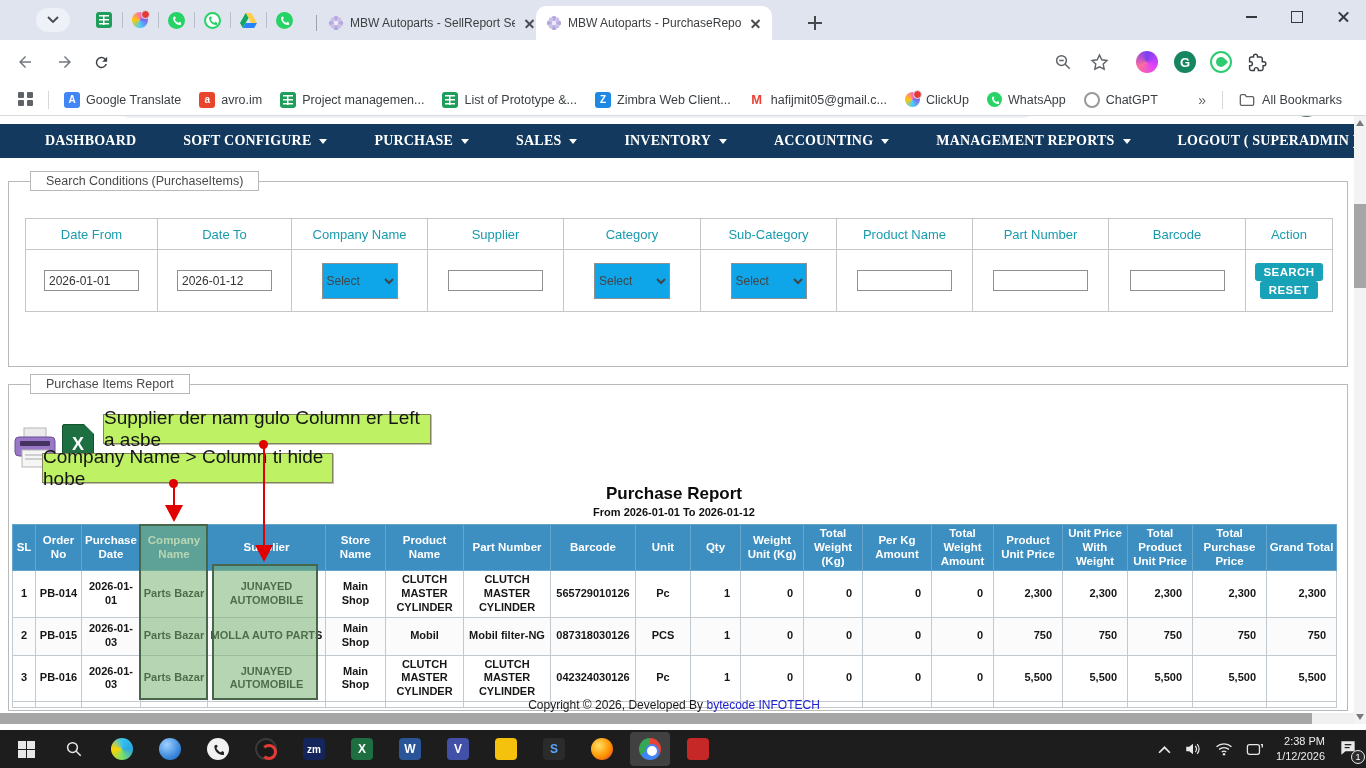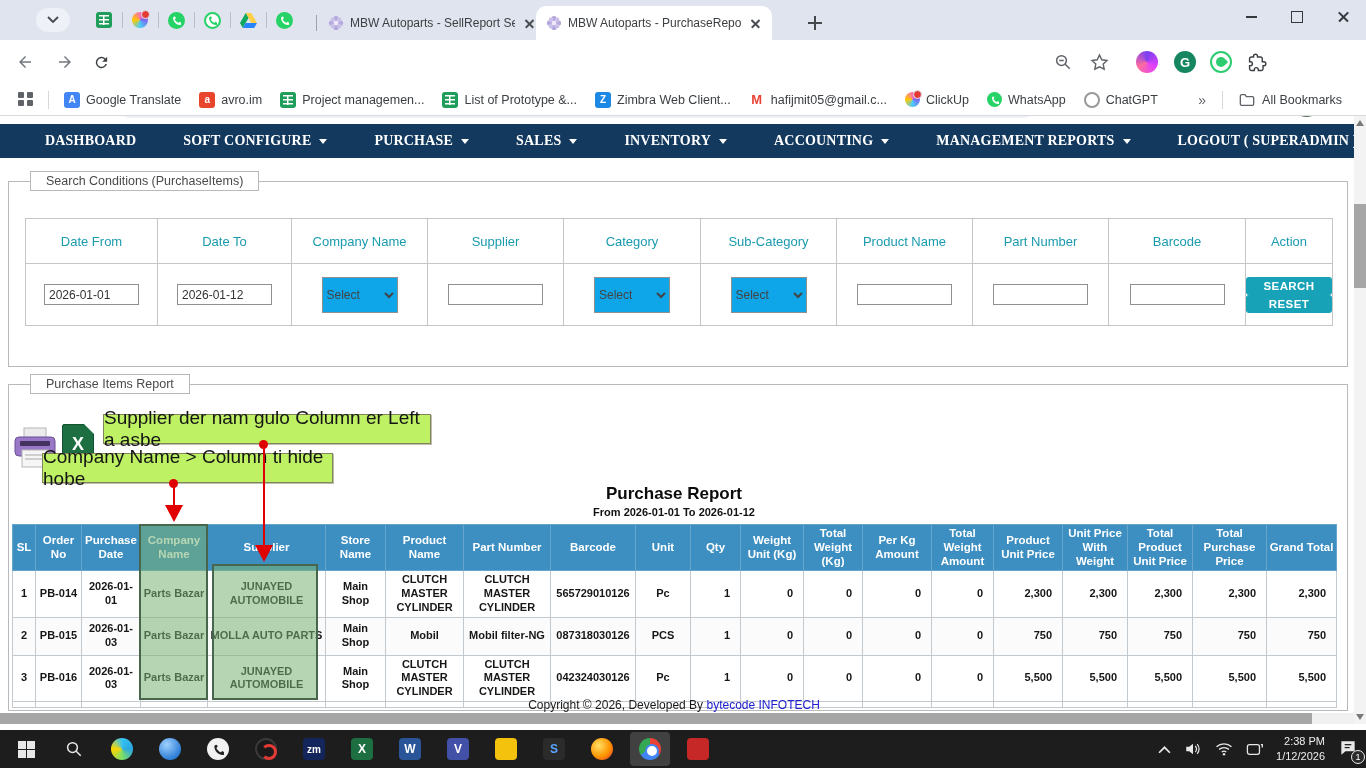"Date From" .sc-table th { height: 45px -> 31px }
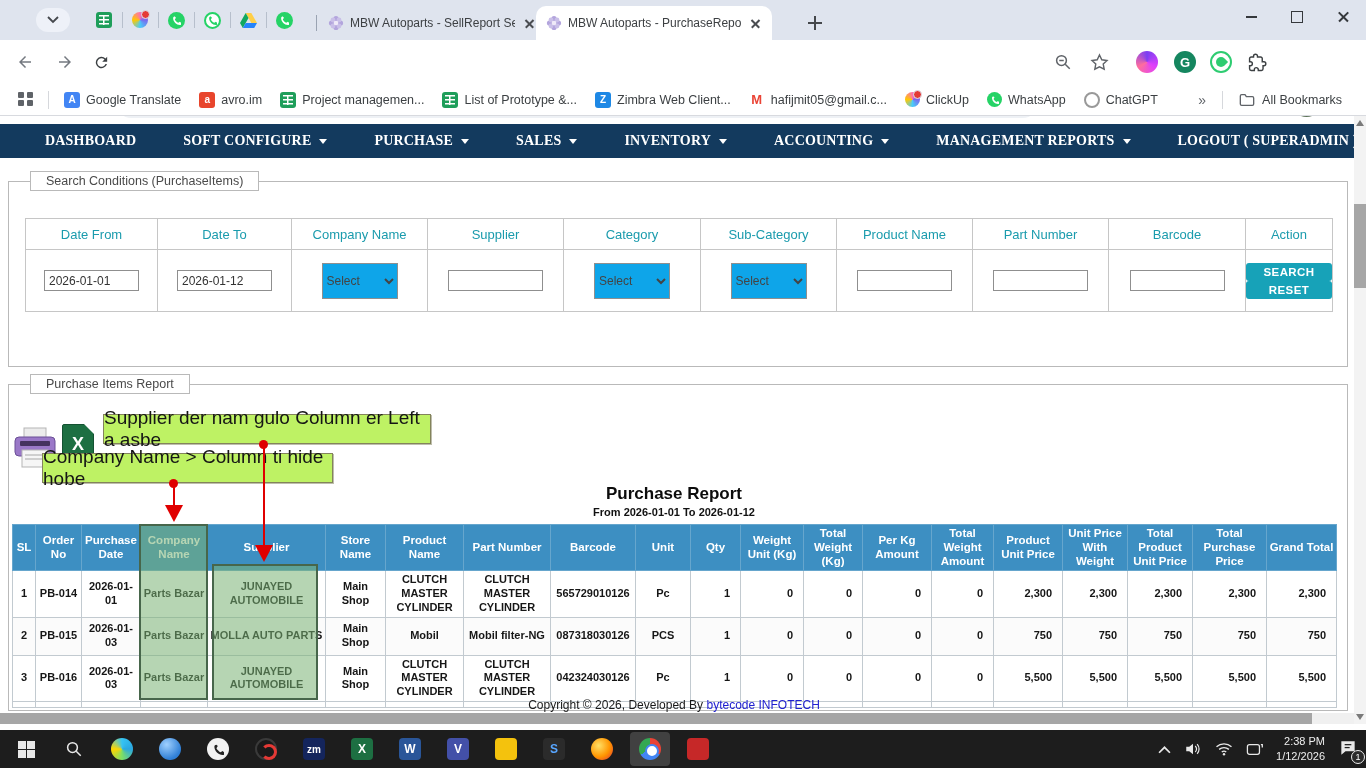"SEARCH" .action-cell { align-items: none -> center }
